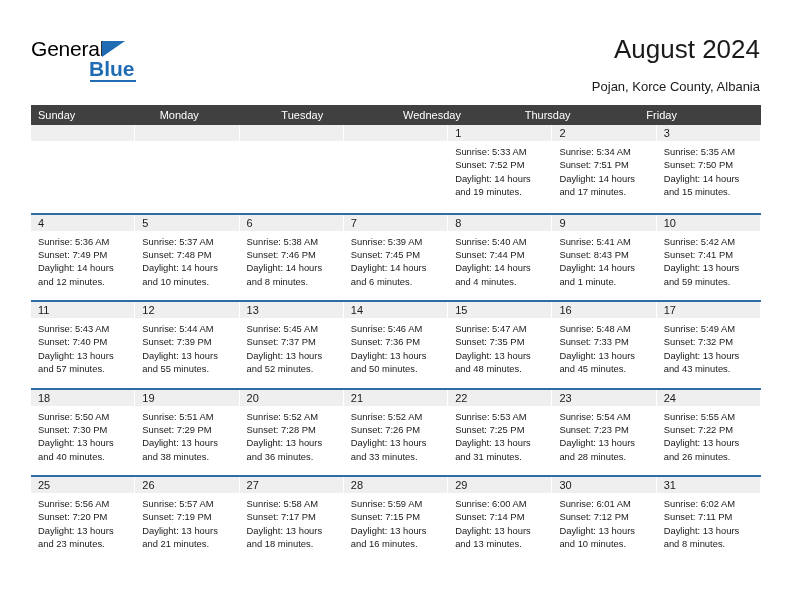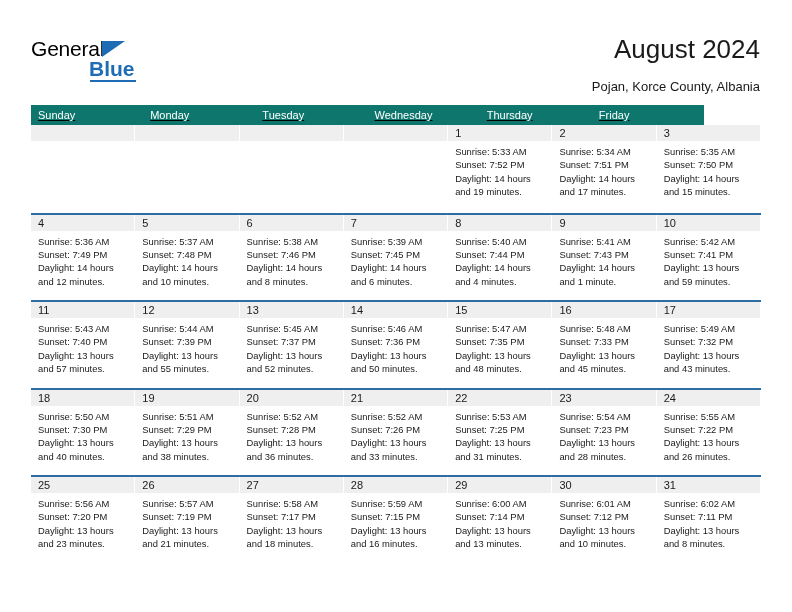"Sunday" .dow-row { background: #0f766e -> #404040; text-decoration: underline -> none; width: 673px -> 730px }
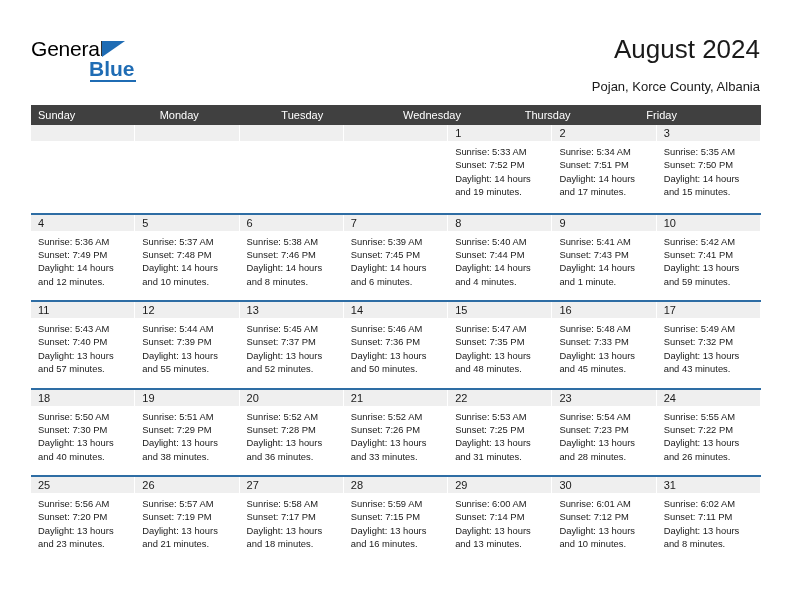"Sunset: 7:43 PM" div { text: 7:43 -> 8:43 }
